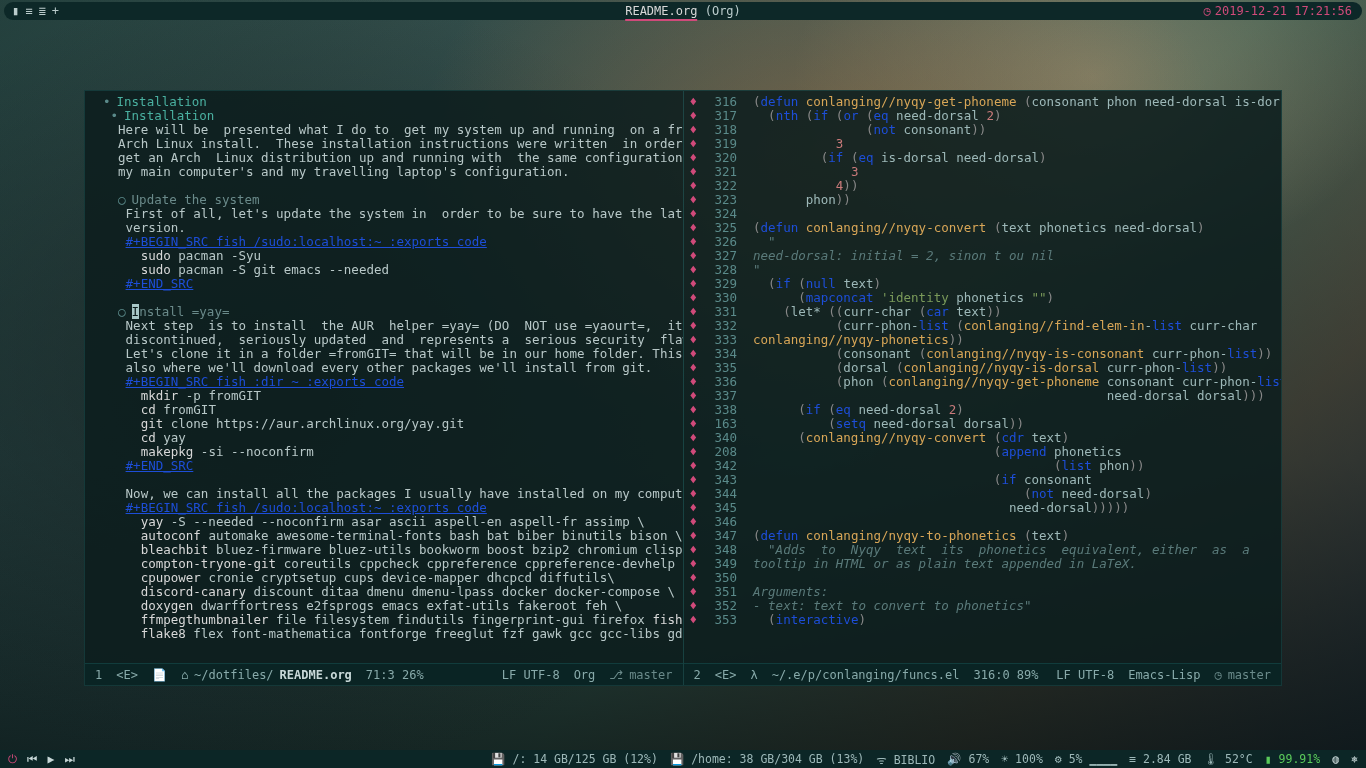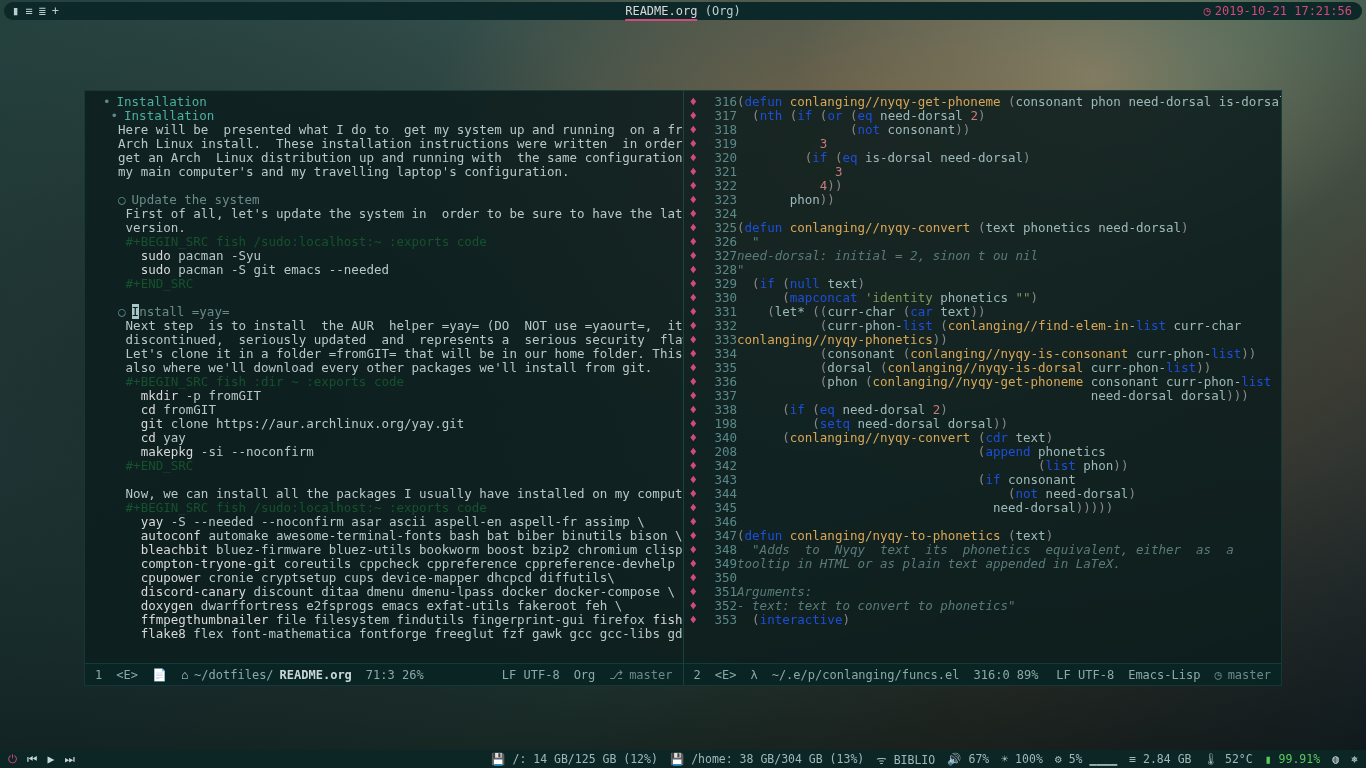"2019-10-21 17:21:56" span { text: 2019-10-21 -> 2019-12-21 }
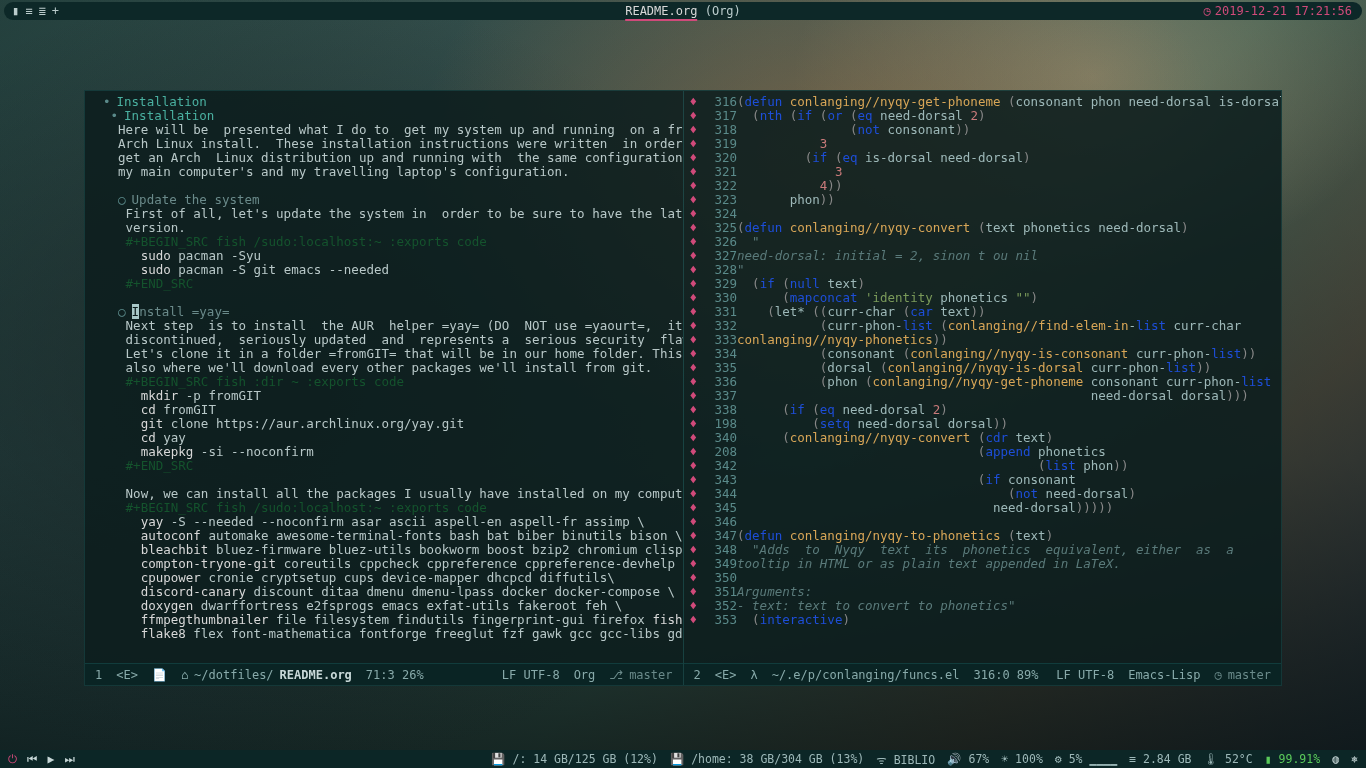"316" .ln { margin-right: 0 -> 16px }
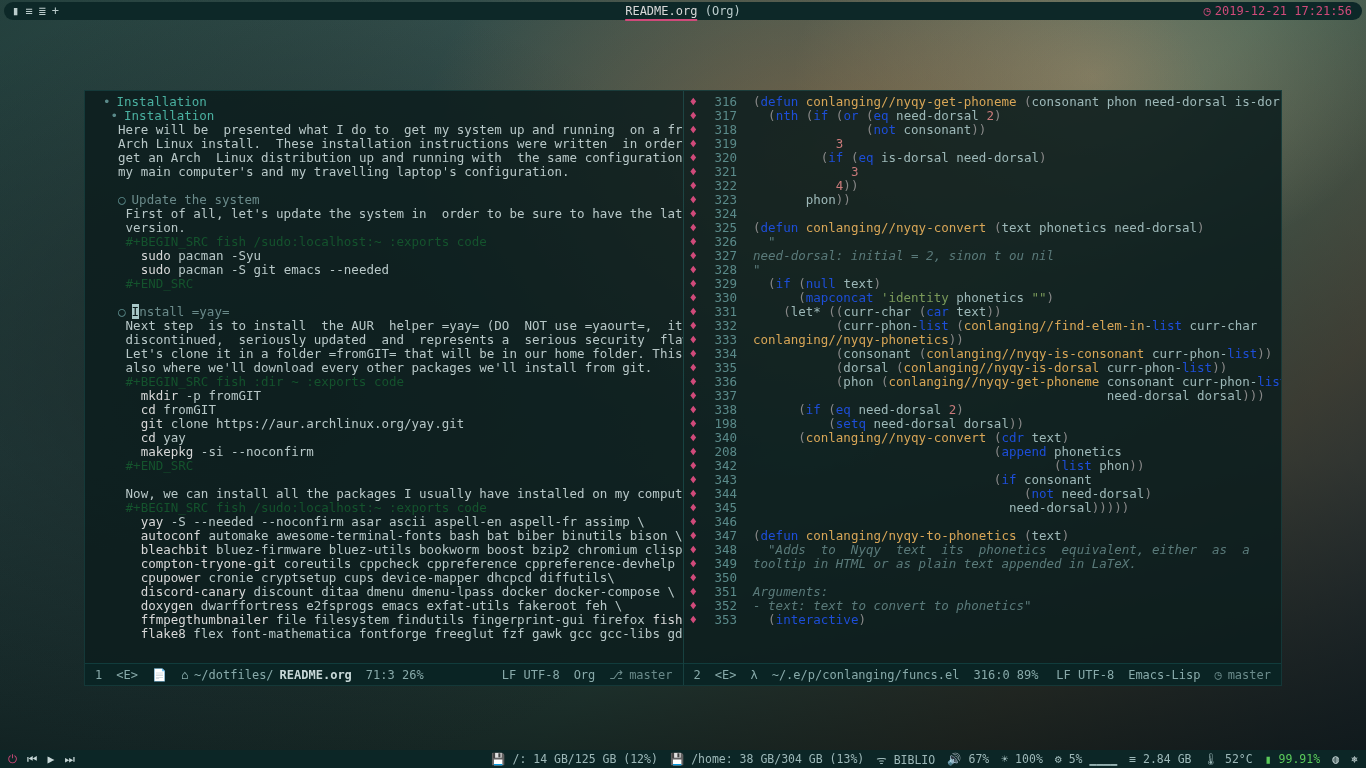"#+BEGIN_SRC fish /sudo:localhost:~" .src { color: #14532d -> #1d4ed8; text-decoration: none -> underline }
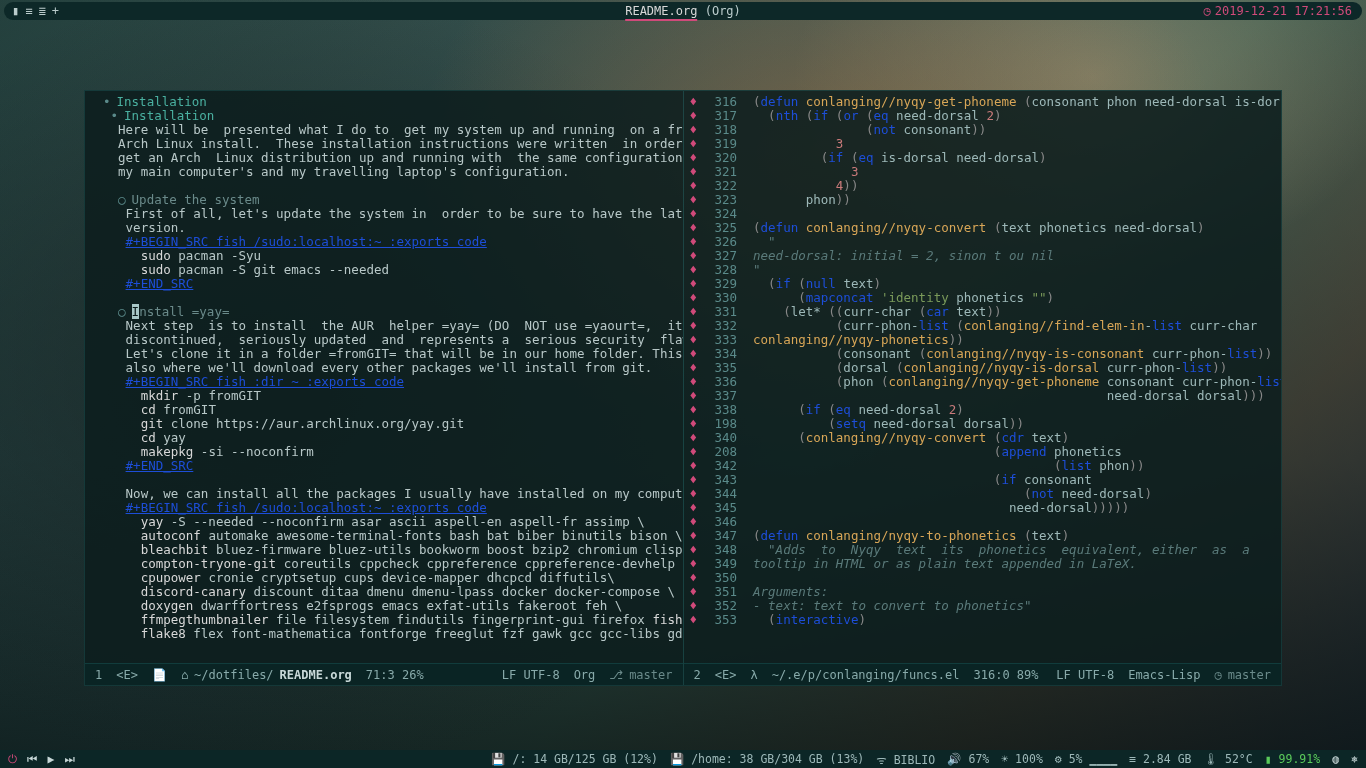"198" span.ln { text: 198 -> 163 }
